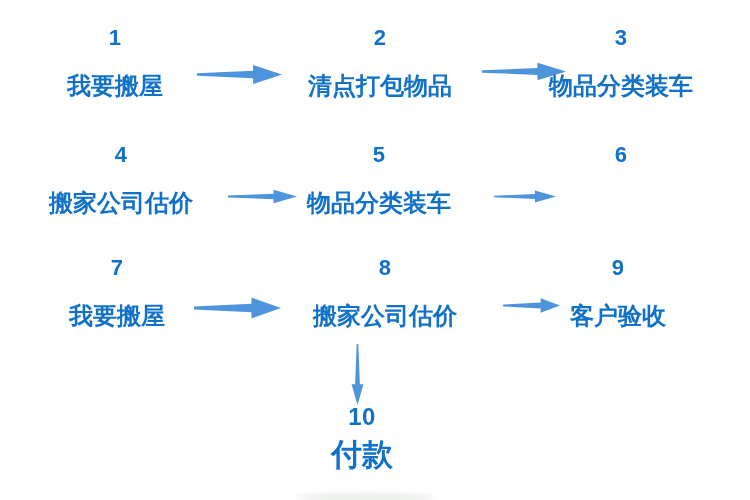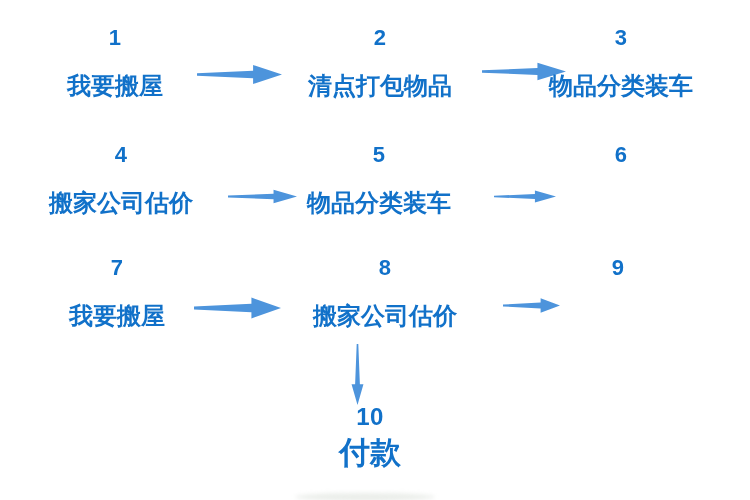"客户验收" div.label { html: none -> <div>客户验收</div> }
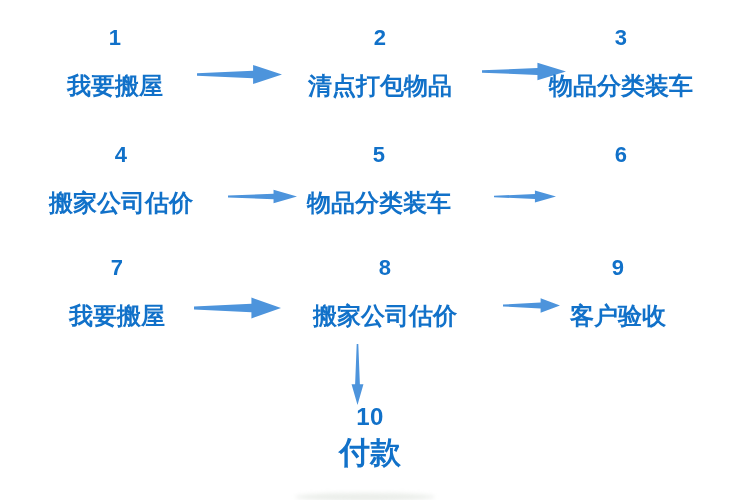"10" .s10 { left: 270px -> 262px }
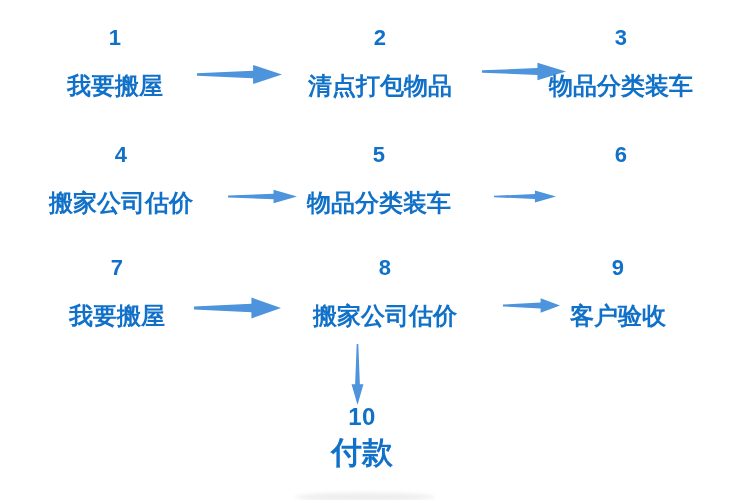"付款" .step.final .label { font-family: Liberation Mono, monospace -> none }
